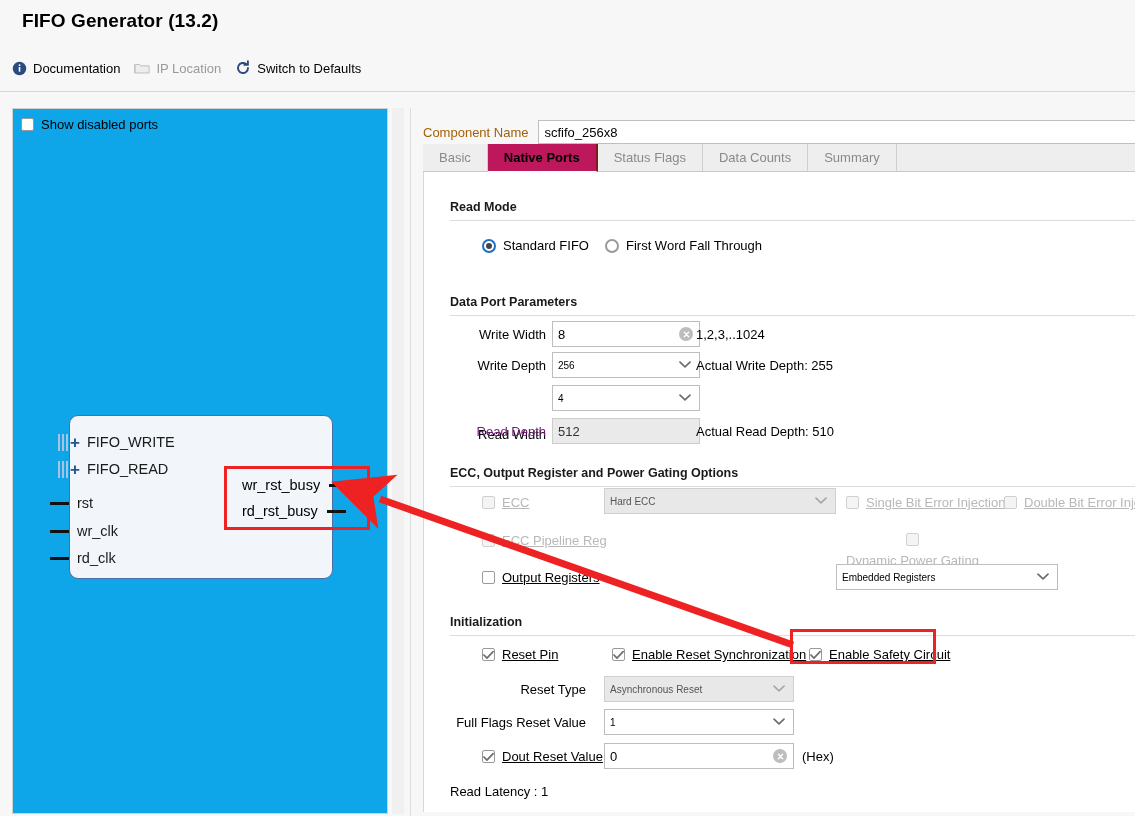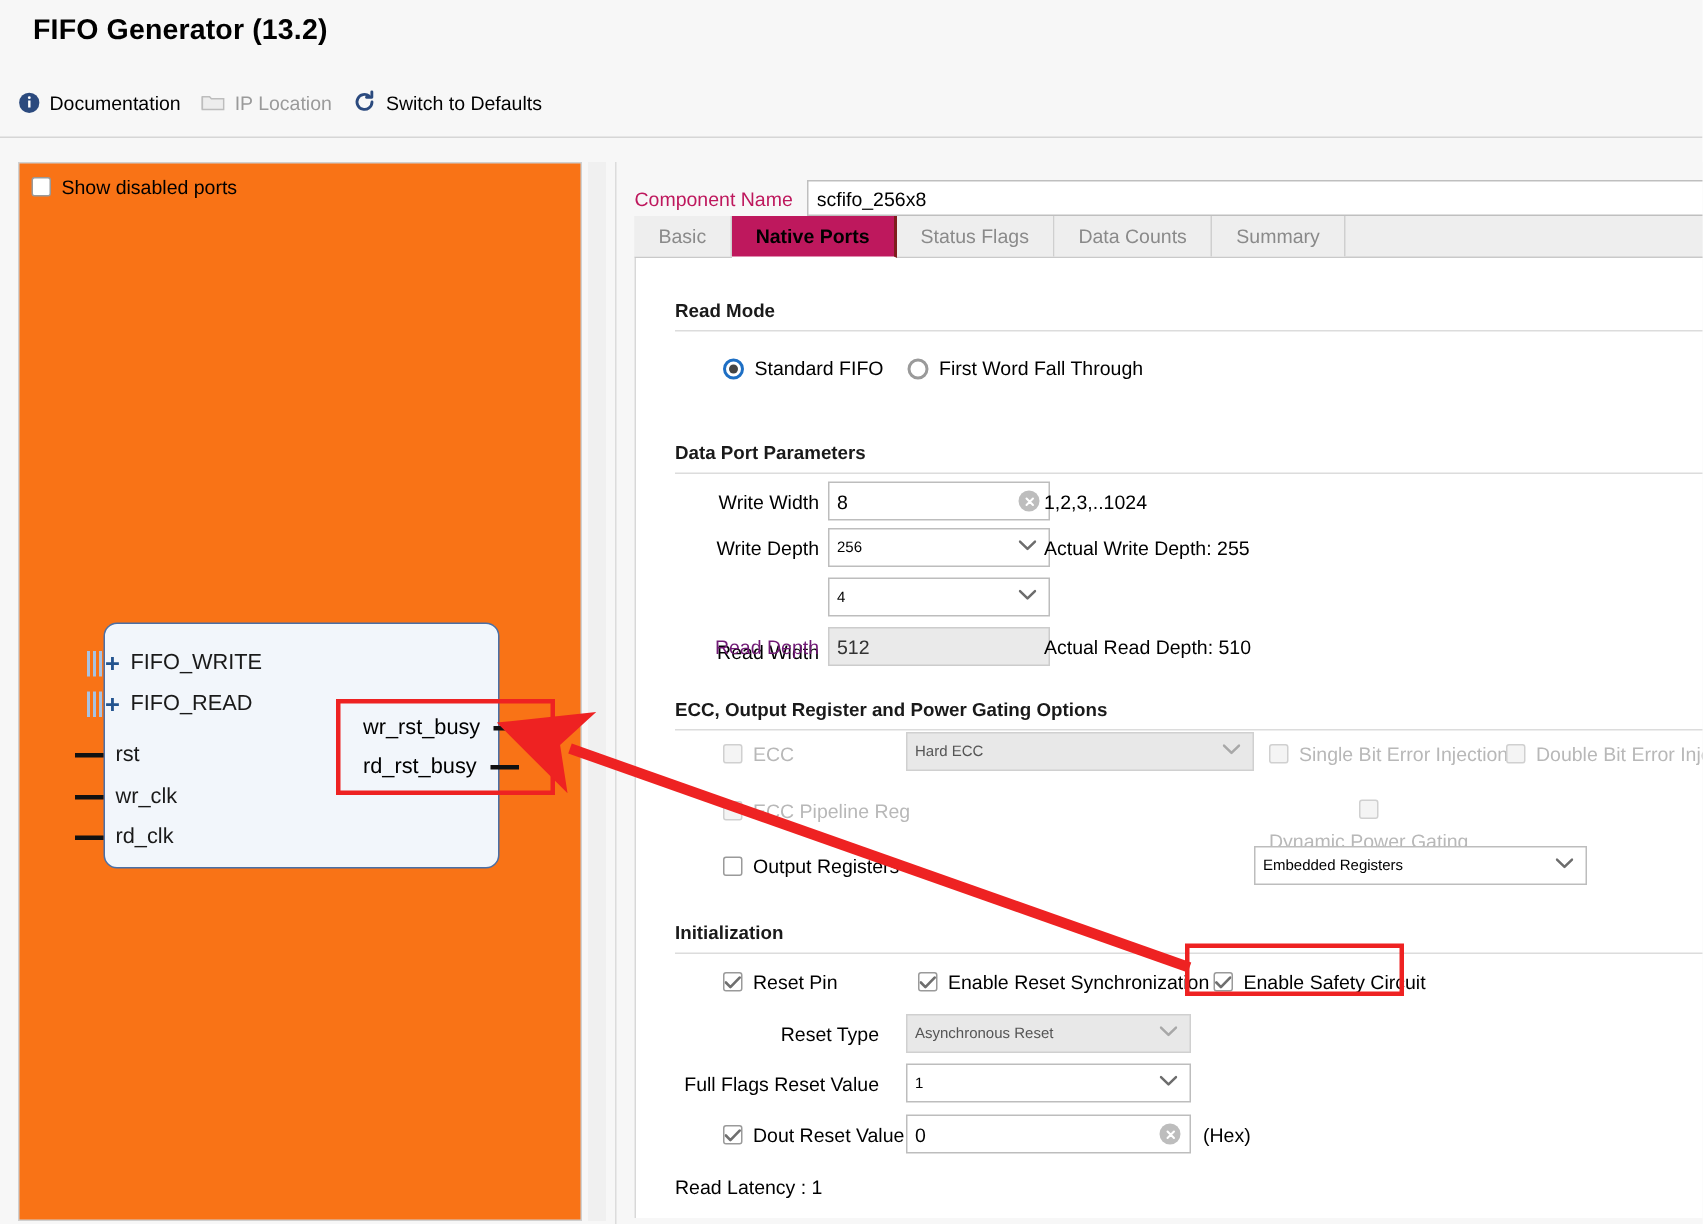"Show disabled ports" .left-panel { background: #f97316 -> #0ea5e9 }
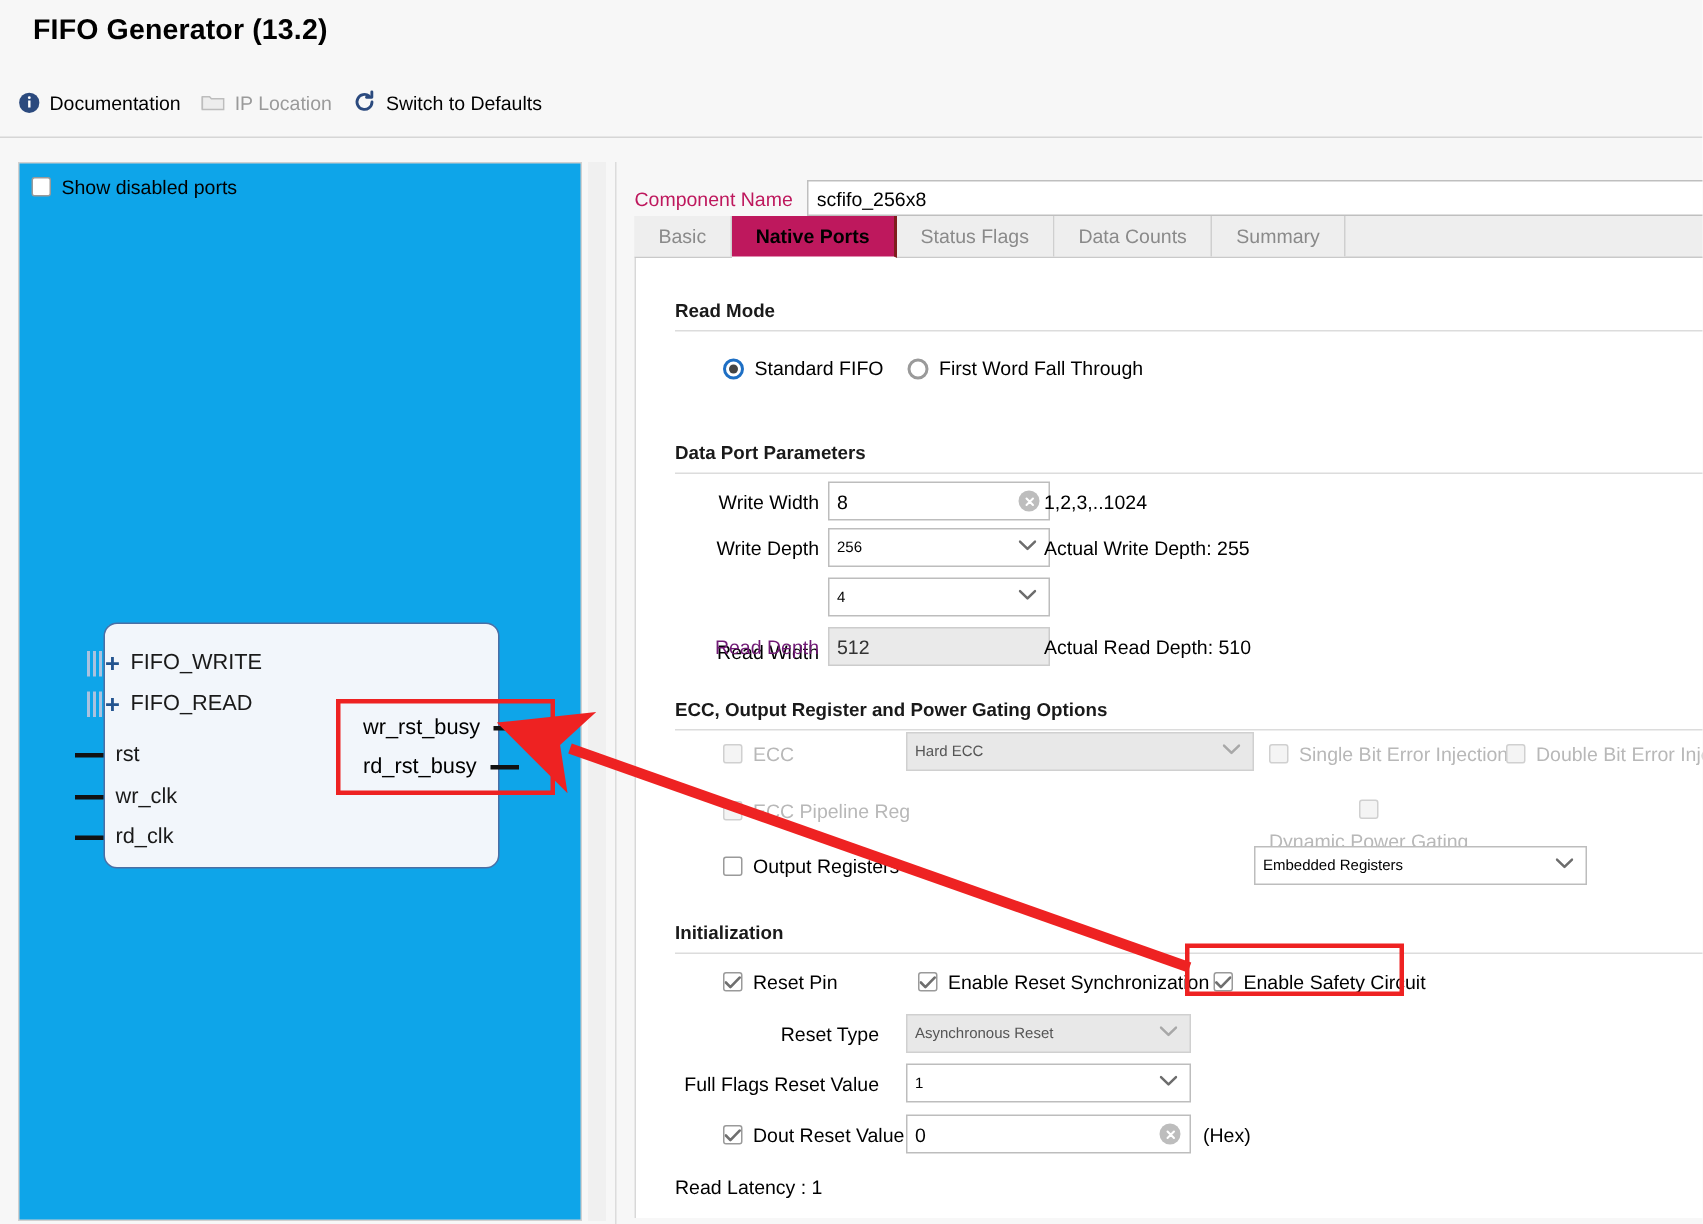"Component Name" .compname-label { color: #be185d -> #a16207 }
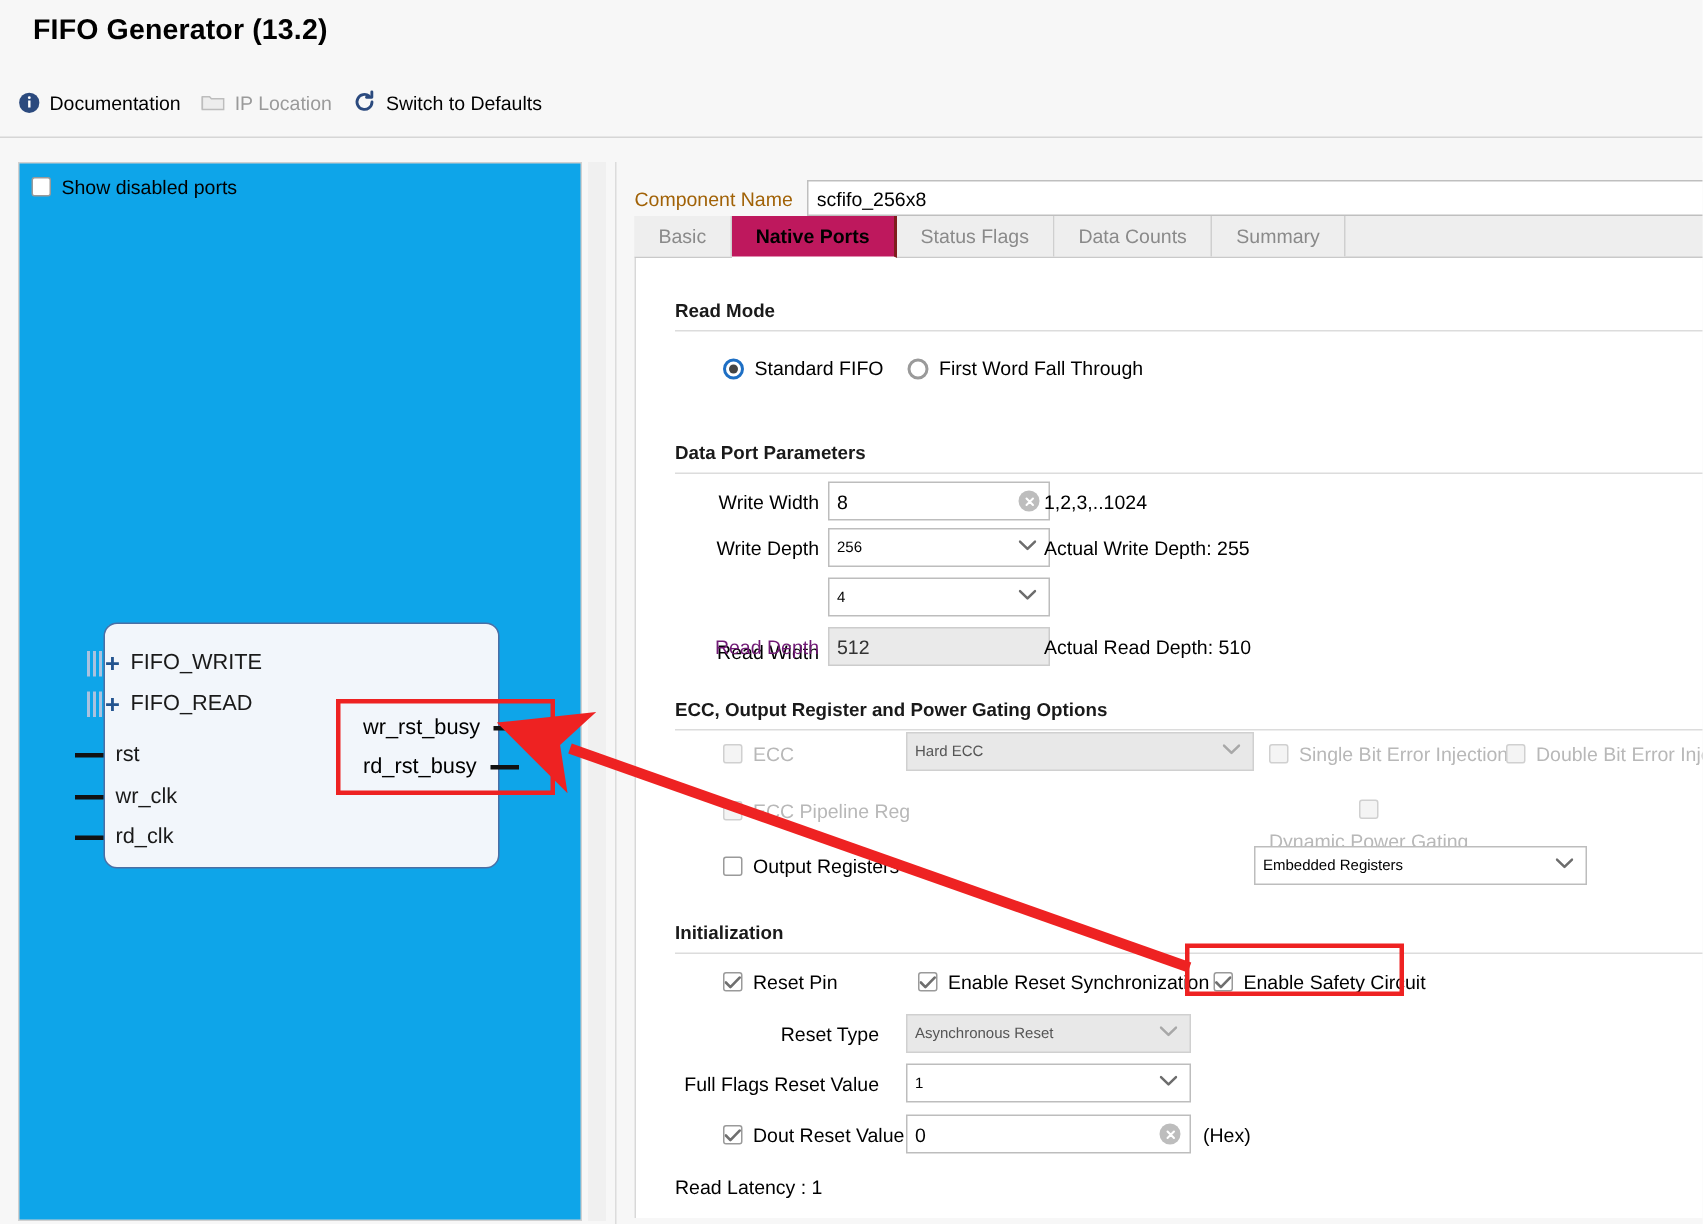"ECC" .cbrow { text-decoration: none -> underline }
